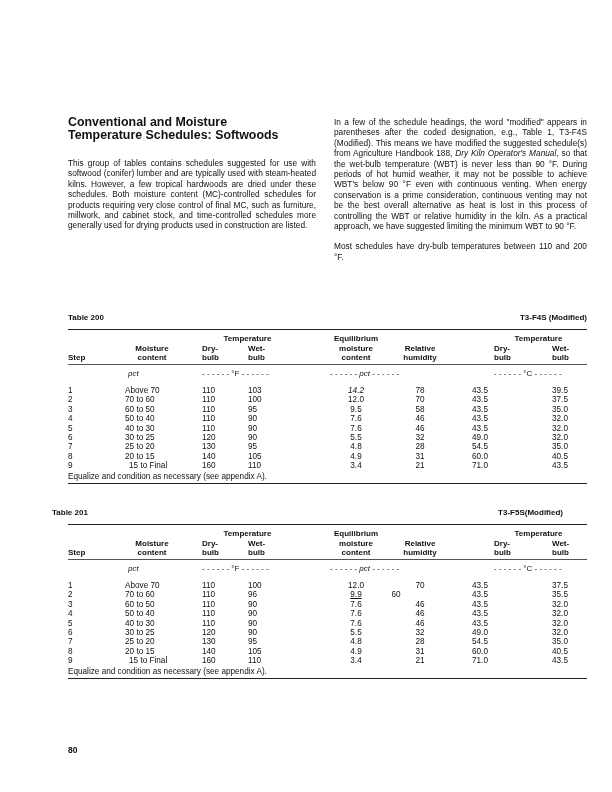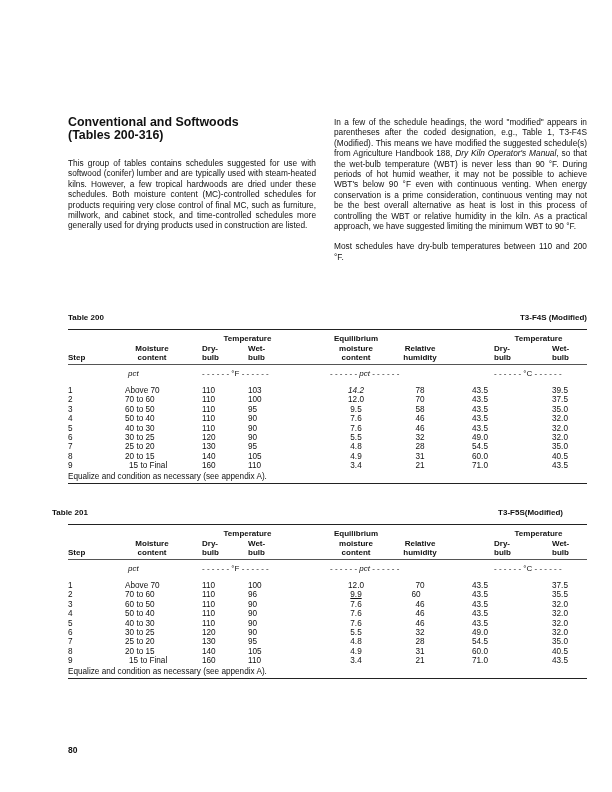"Conventional and Softwoods" div { text: Softwoods -> Moisture }
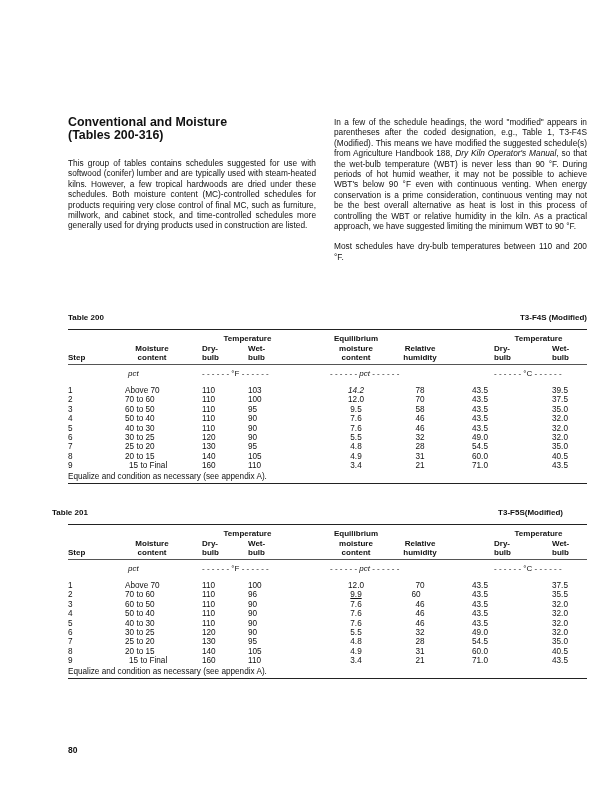"Temperature Schedules: Softwoods" div { html: none -> <div>Temperature Schedules: Softwoods</div> }
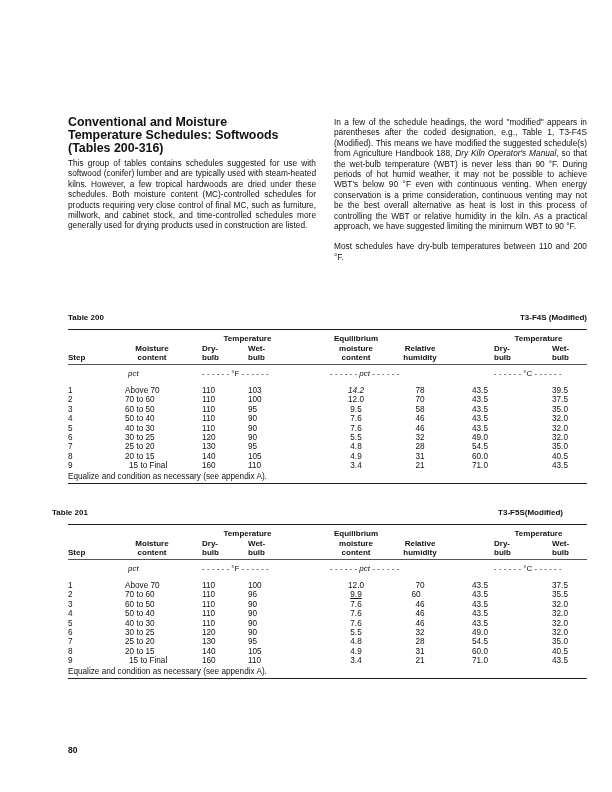"(Tables 200-316)" div { html: <div>(Tables 200-316)</div> -> none }
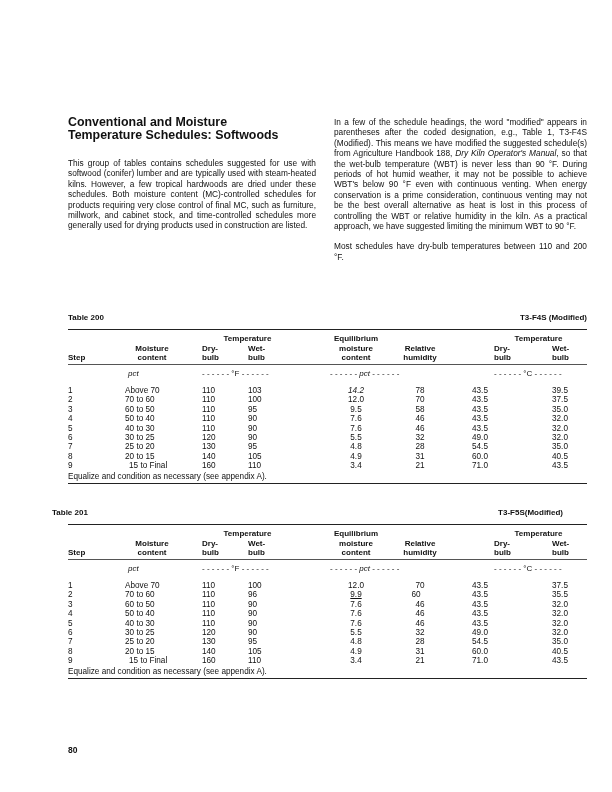"60" div.cell { left: 396px -> 376px }
